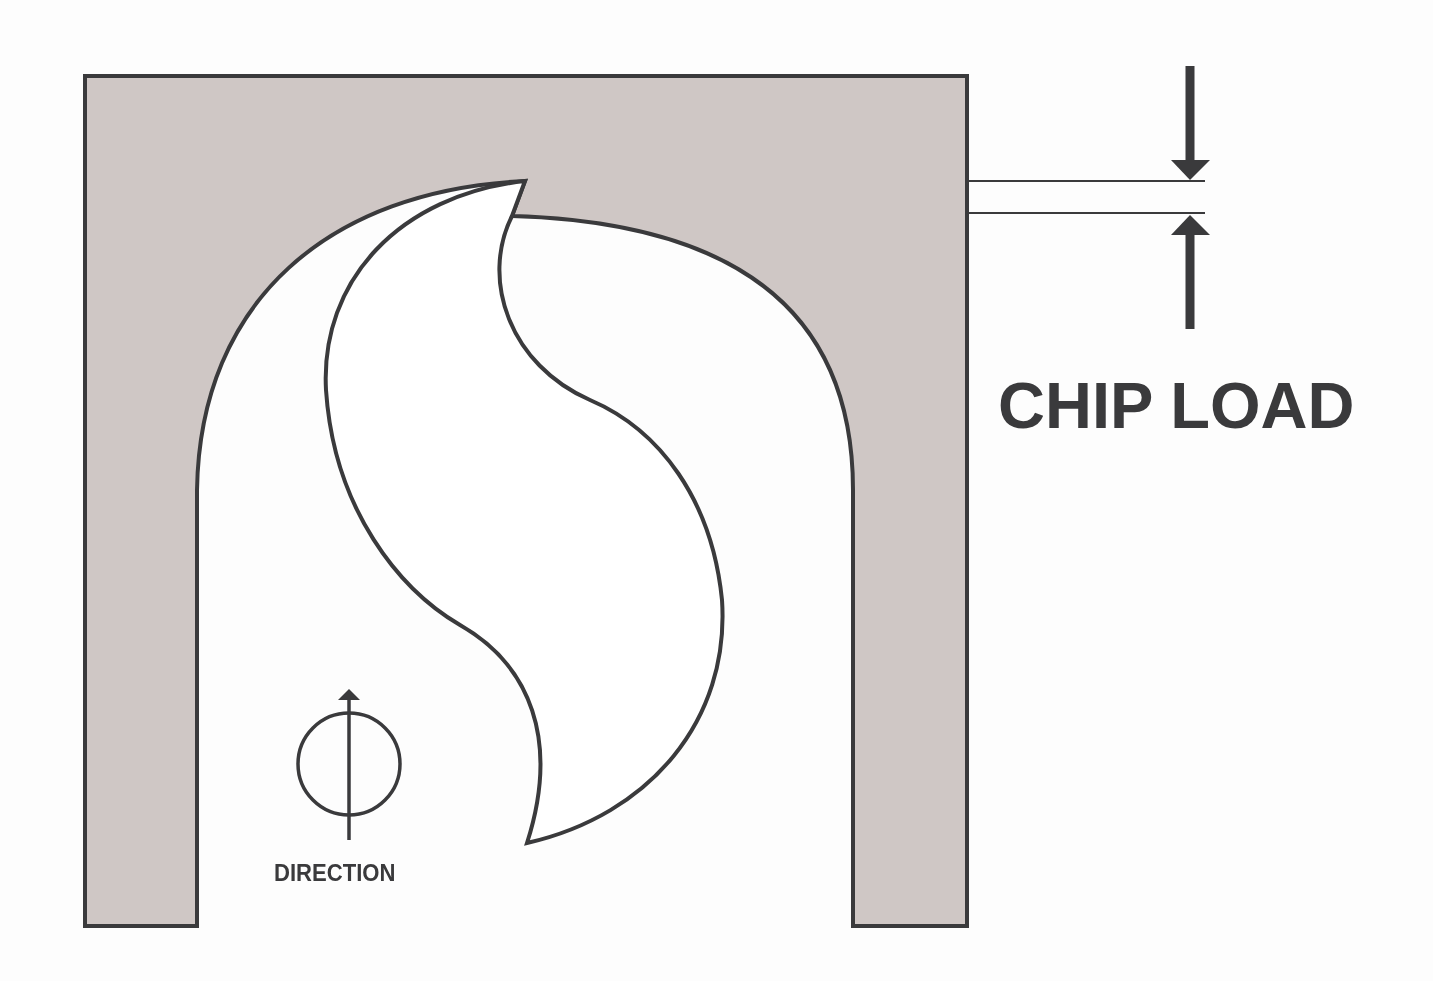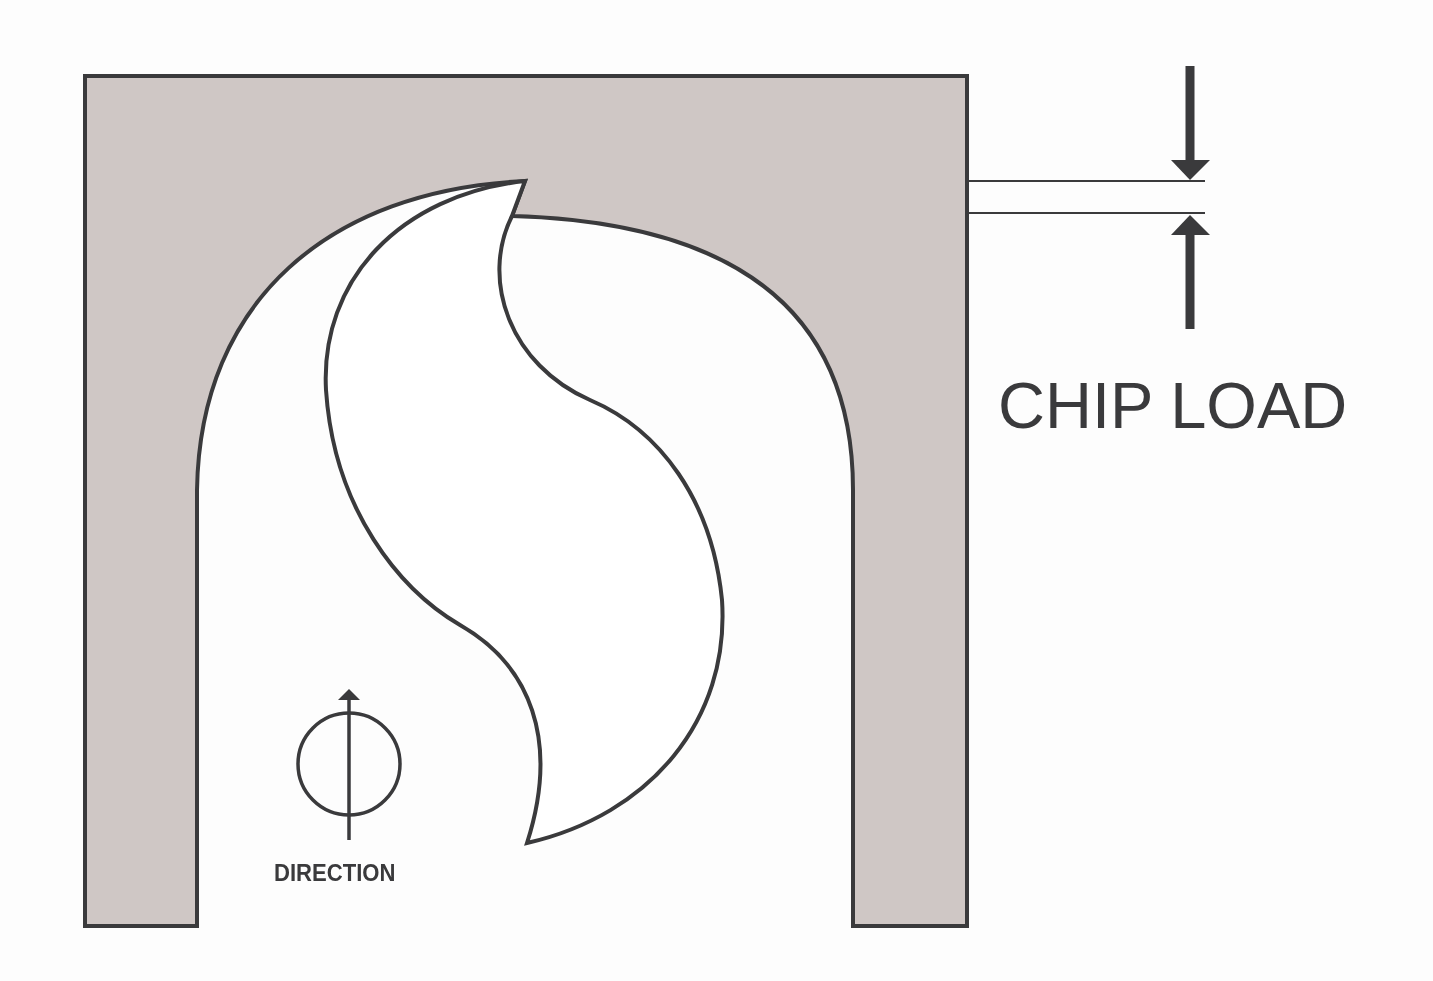"CHIP LOAD" .label-chip { font-weight: normal -> bold }
